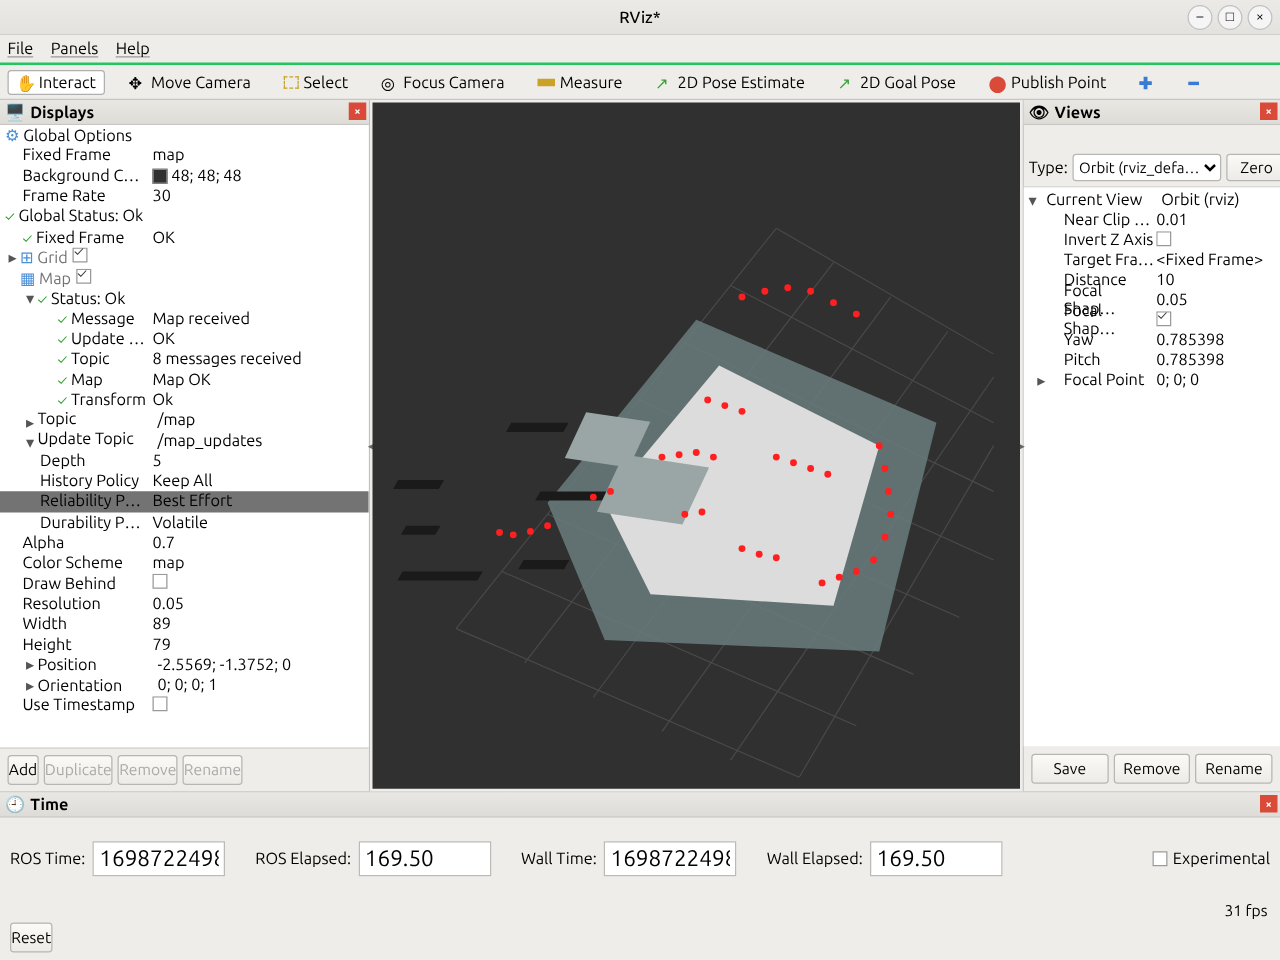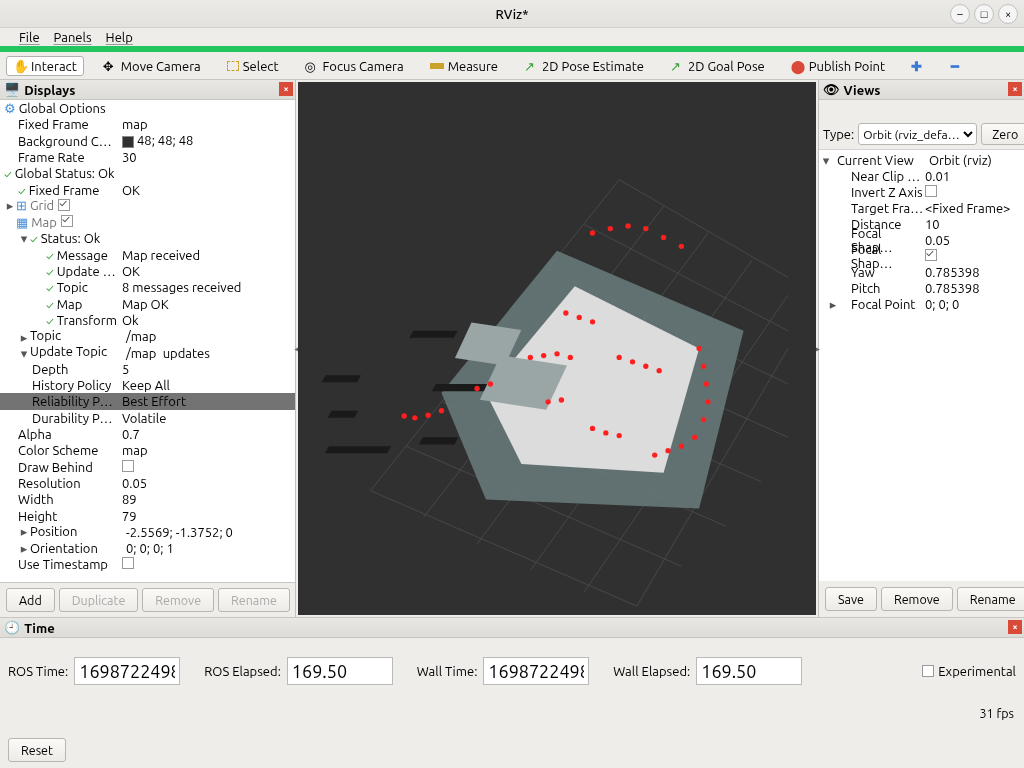"File" .menubar { border-bottom: 6px solid #22c55e -> 2px solid #22c55e; padding: 0 19px -> 0 6px }
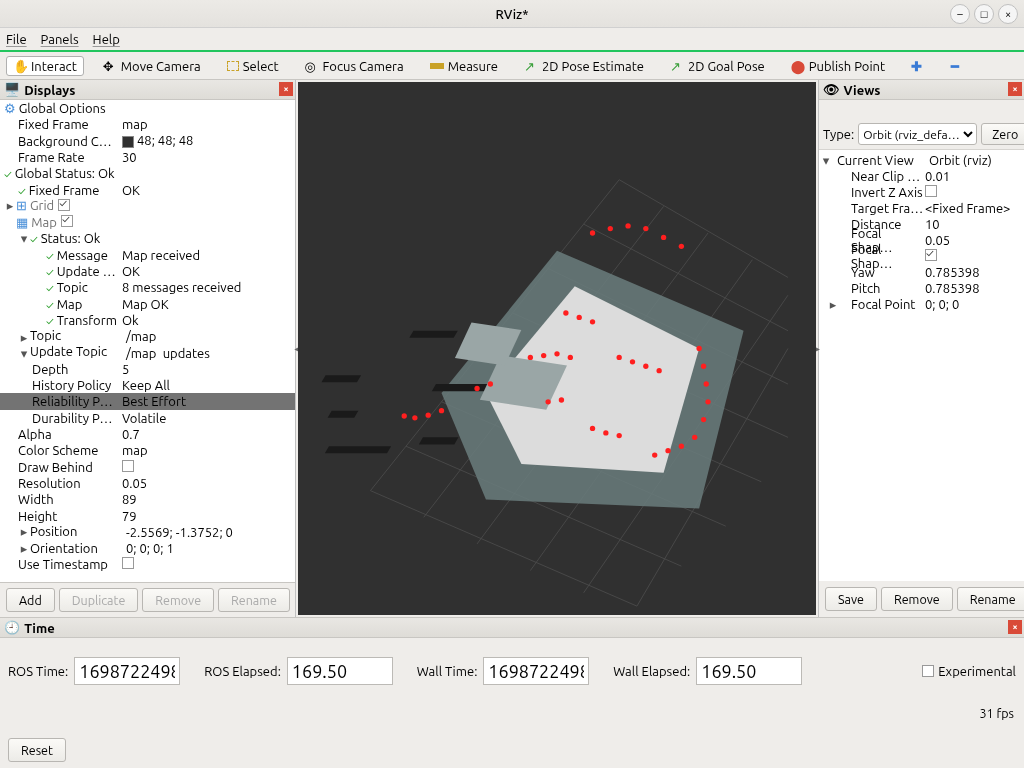"Add" .btn { padding: 4px 12px -> 4px 0 }
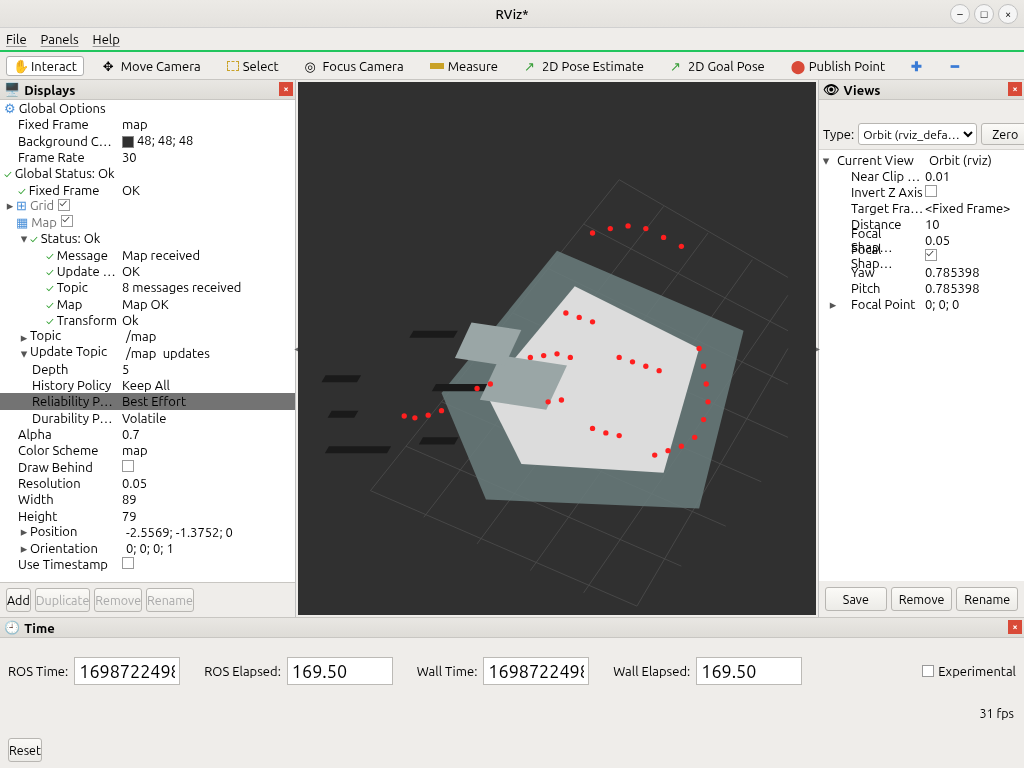"Reset" .resetrow { margin-top: 16px -> none }
